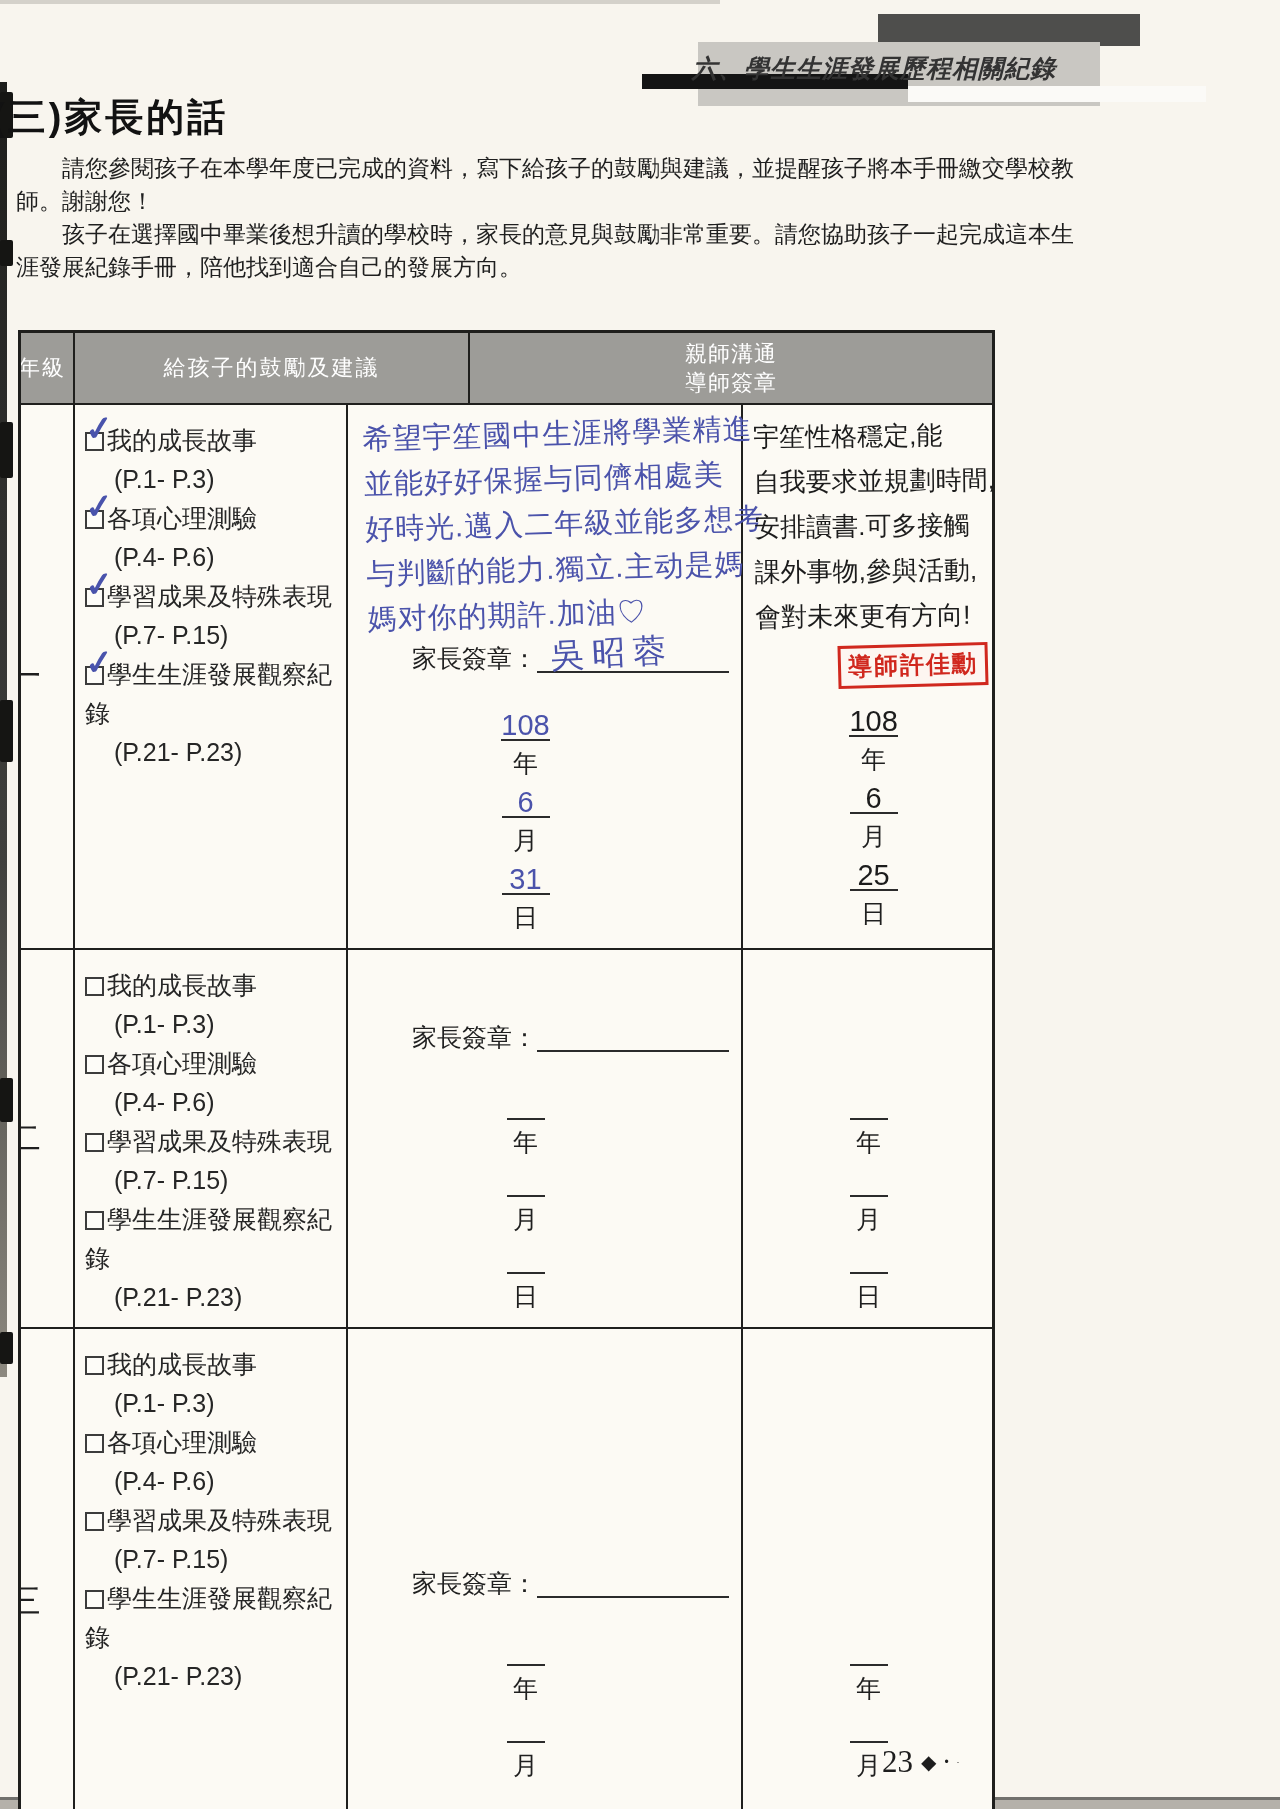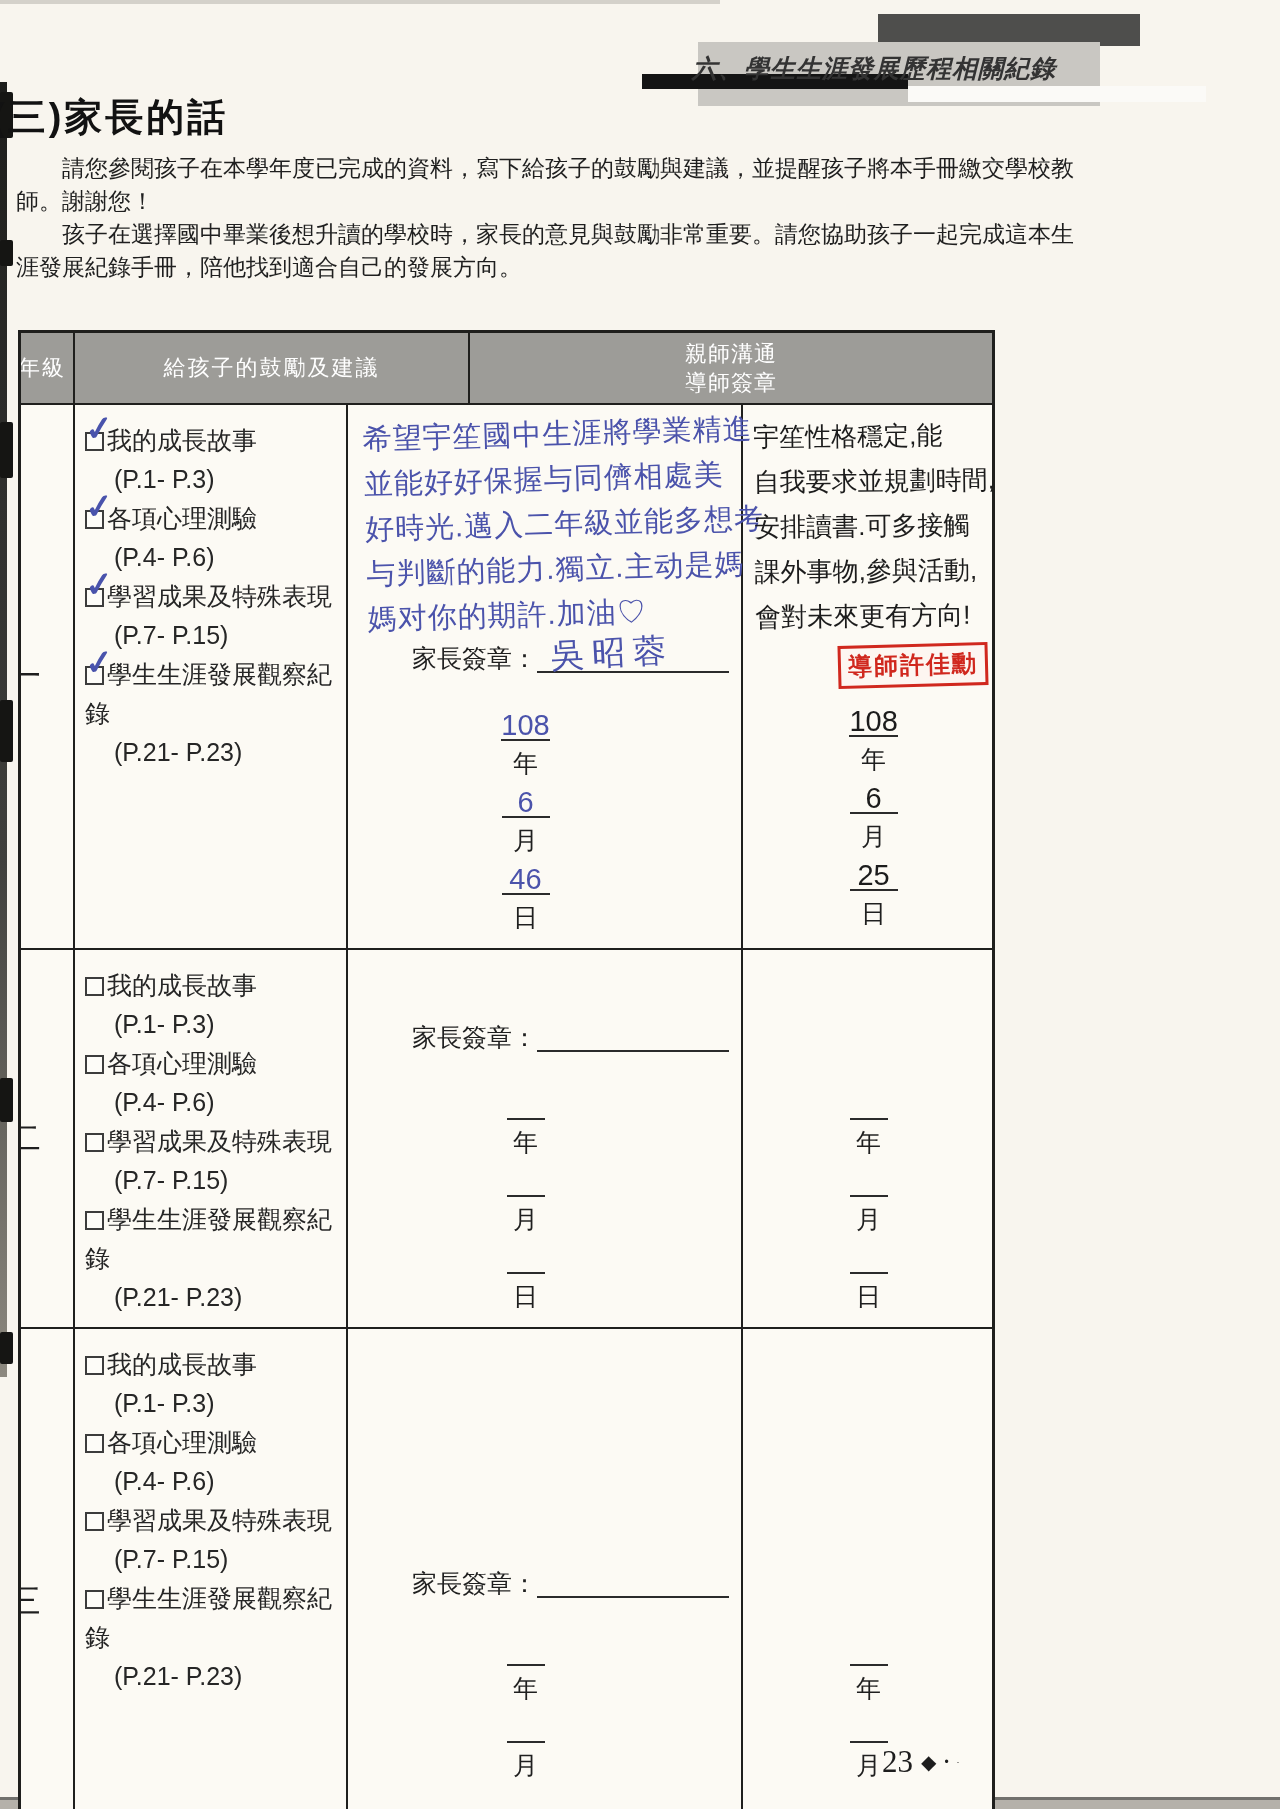"46" span.d-num { text: 46 -> 31 }
